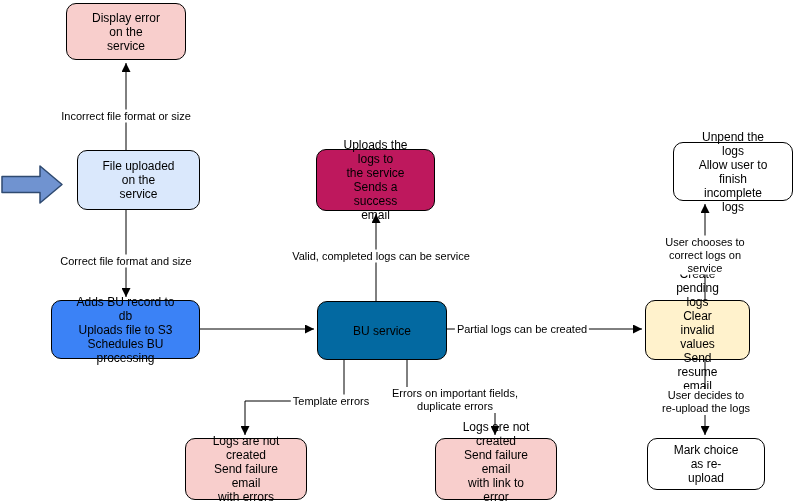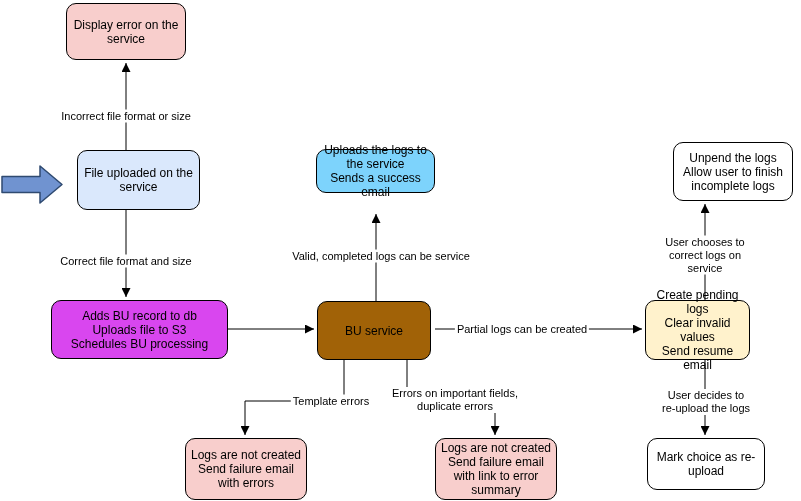"Display error on the" .node { padding: 2px -> 20px }
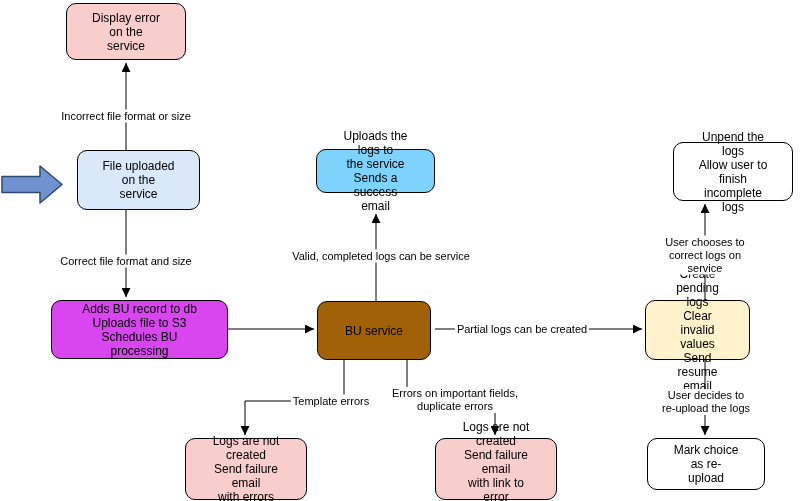"Uploads the logs to" div.node { background-color: #7dd3fc -> #be185d; height: 44px -> 62px }
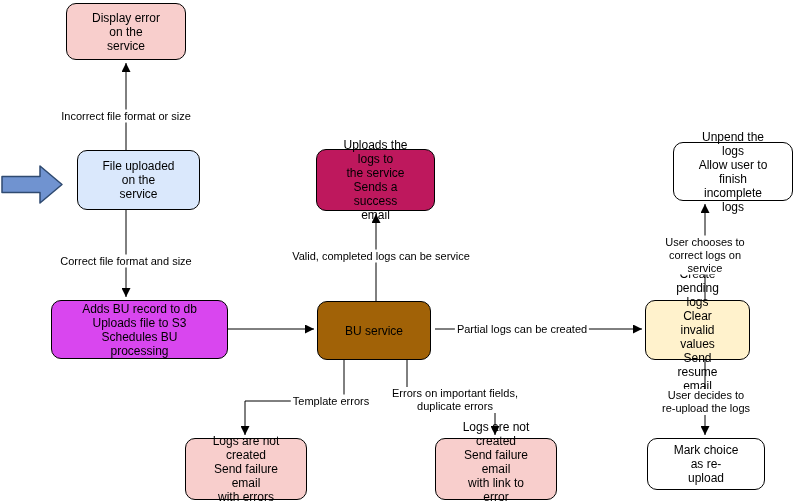"Adds BU record to db" div.node { background-color: #d946ef -> #3b82f6; width: 177px -> 149px }
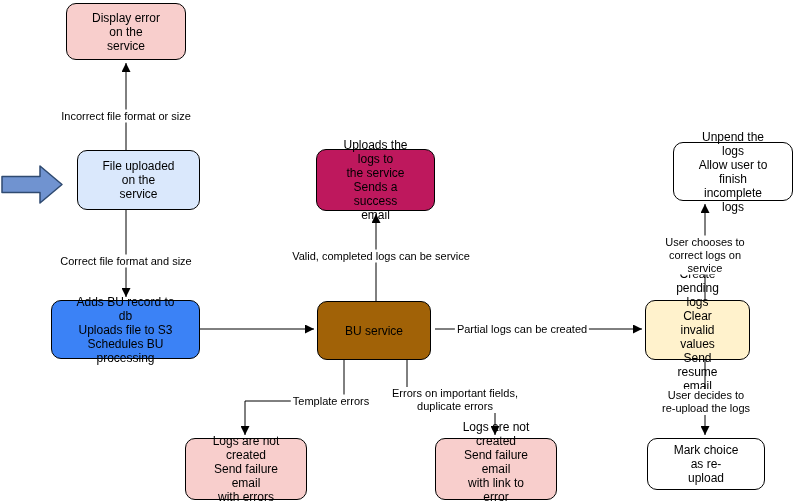"BU service" div.node { background-color: #a16207 -> #0369a1; width: 114px -> 130px }
